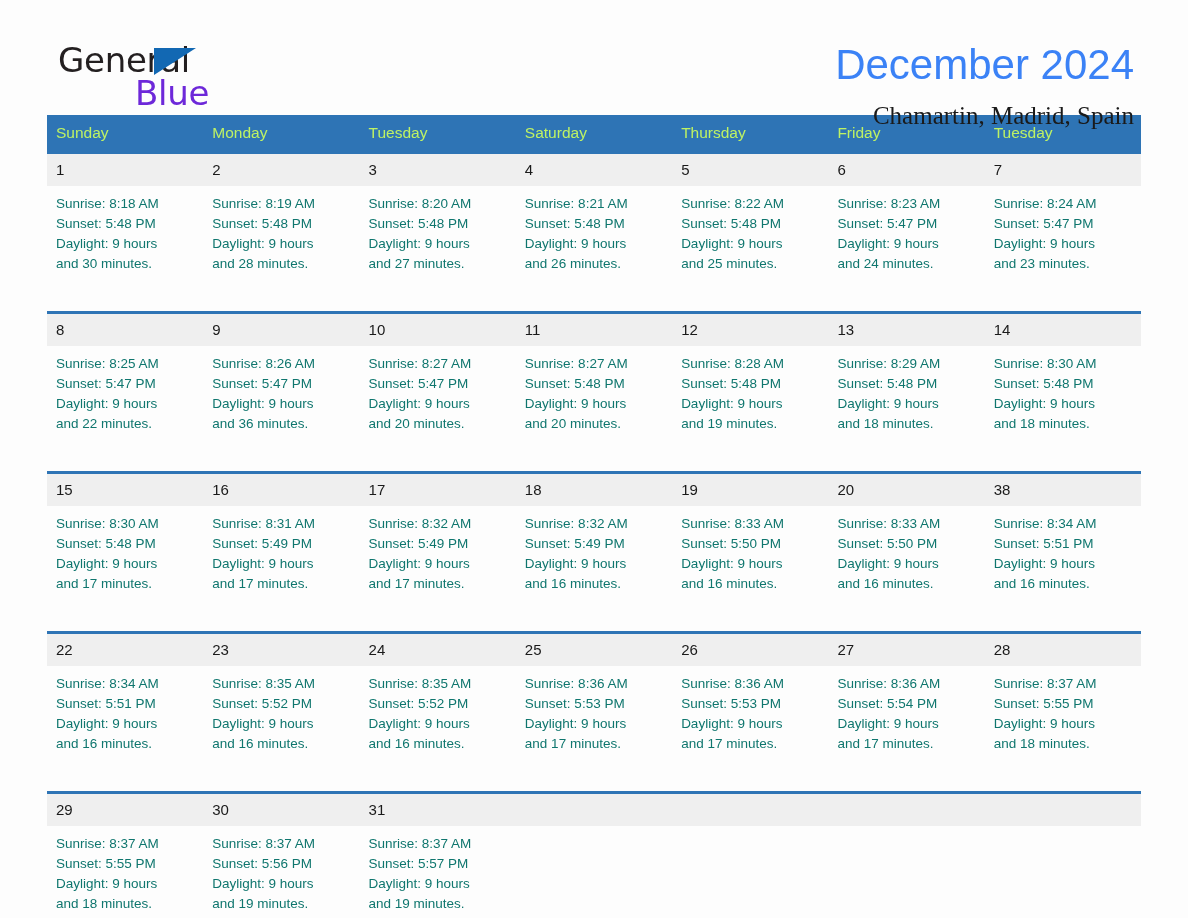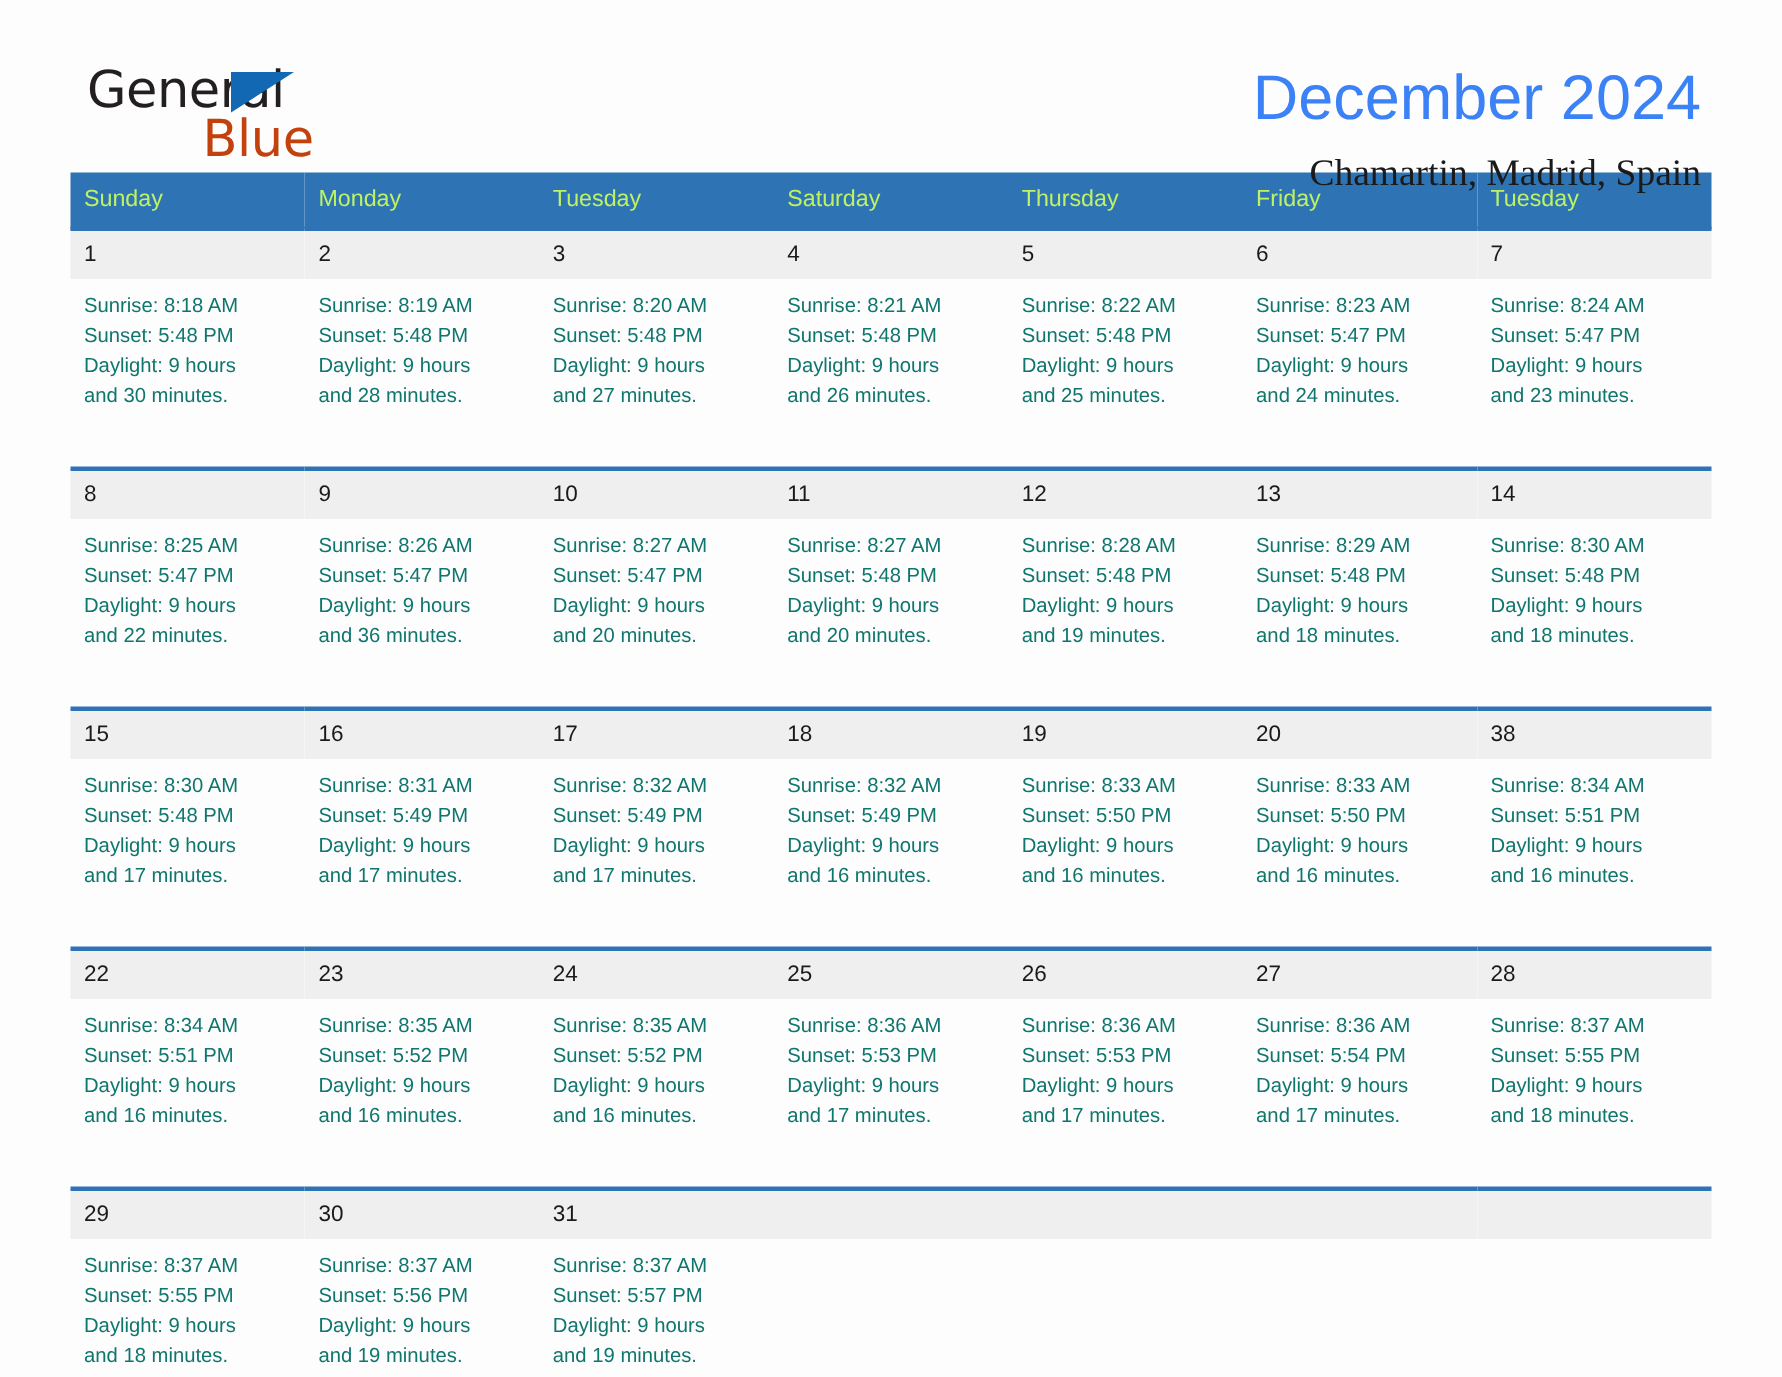"Blue" .logo-blue { color: #c2410c -> #6d28d9 }
